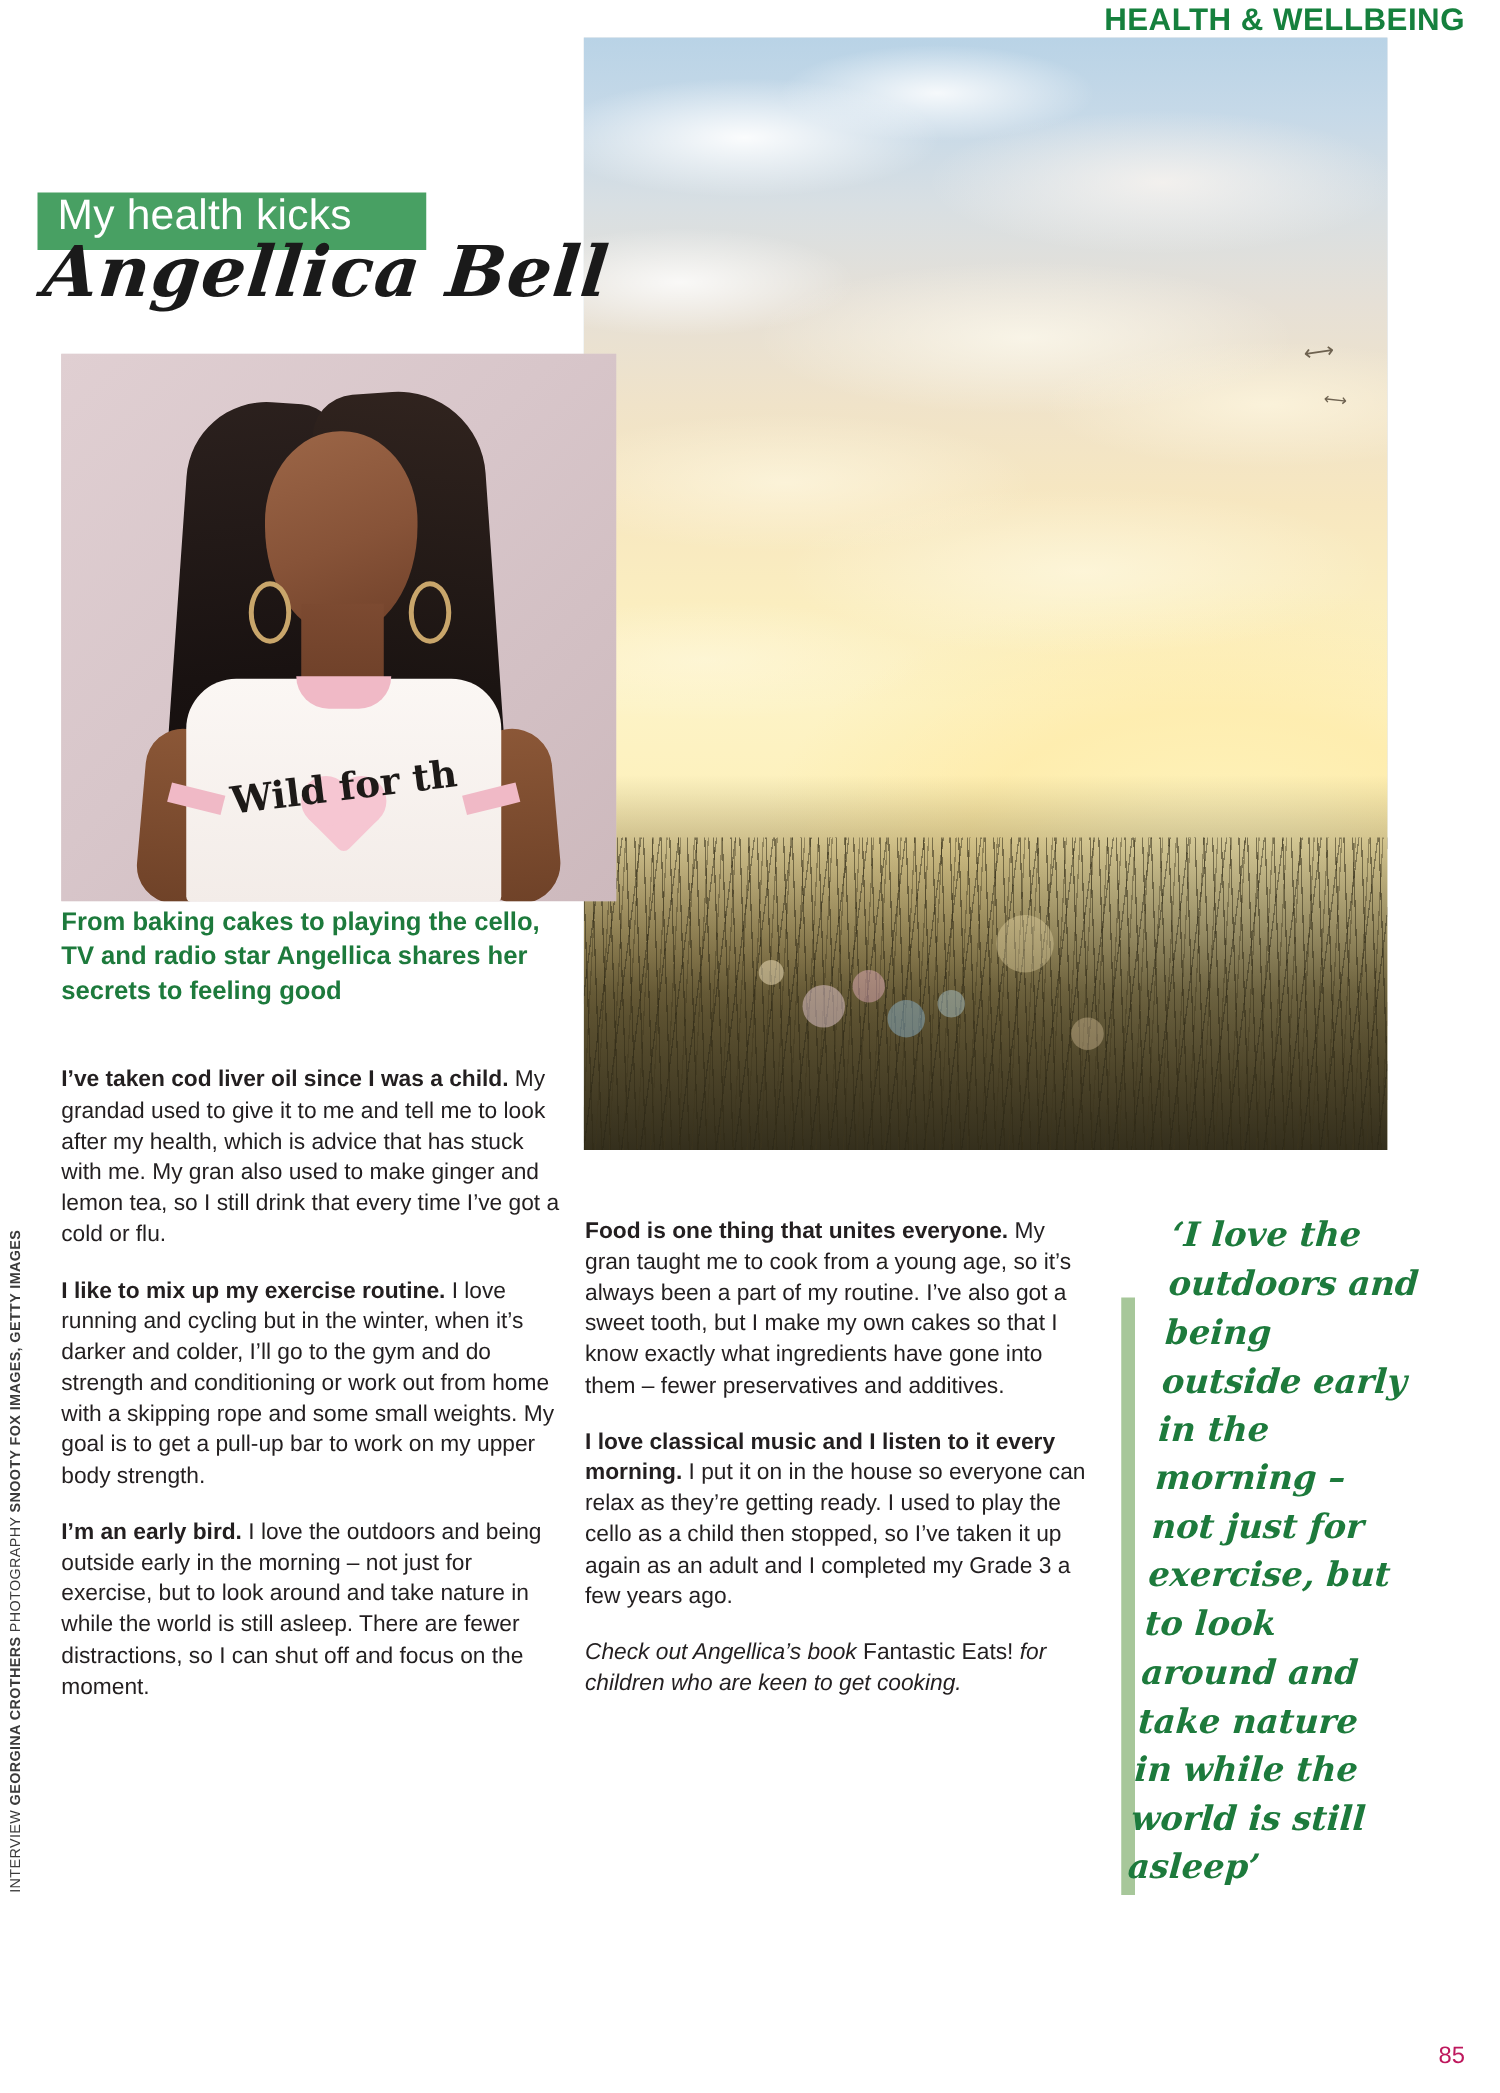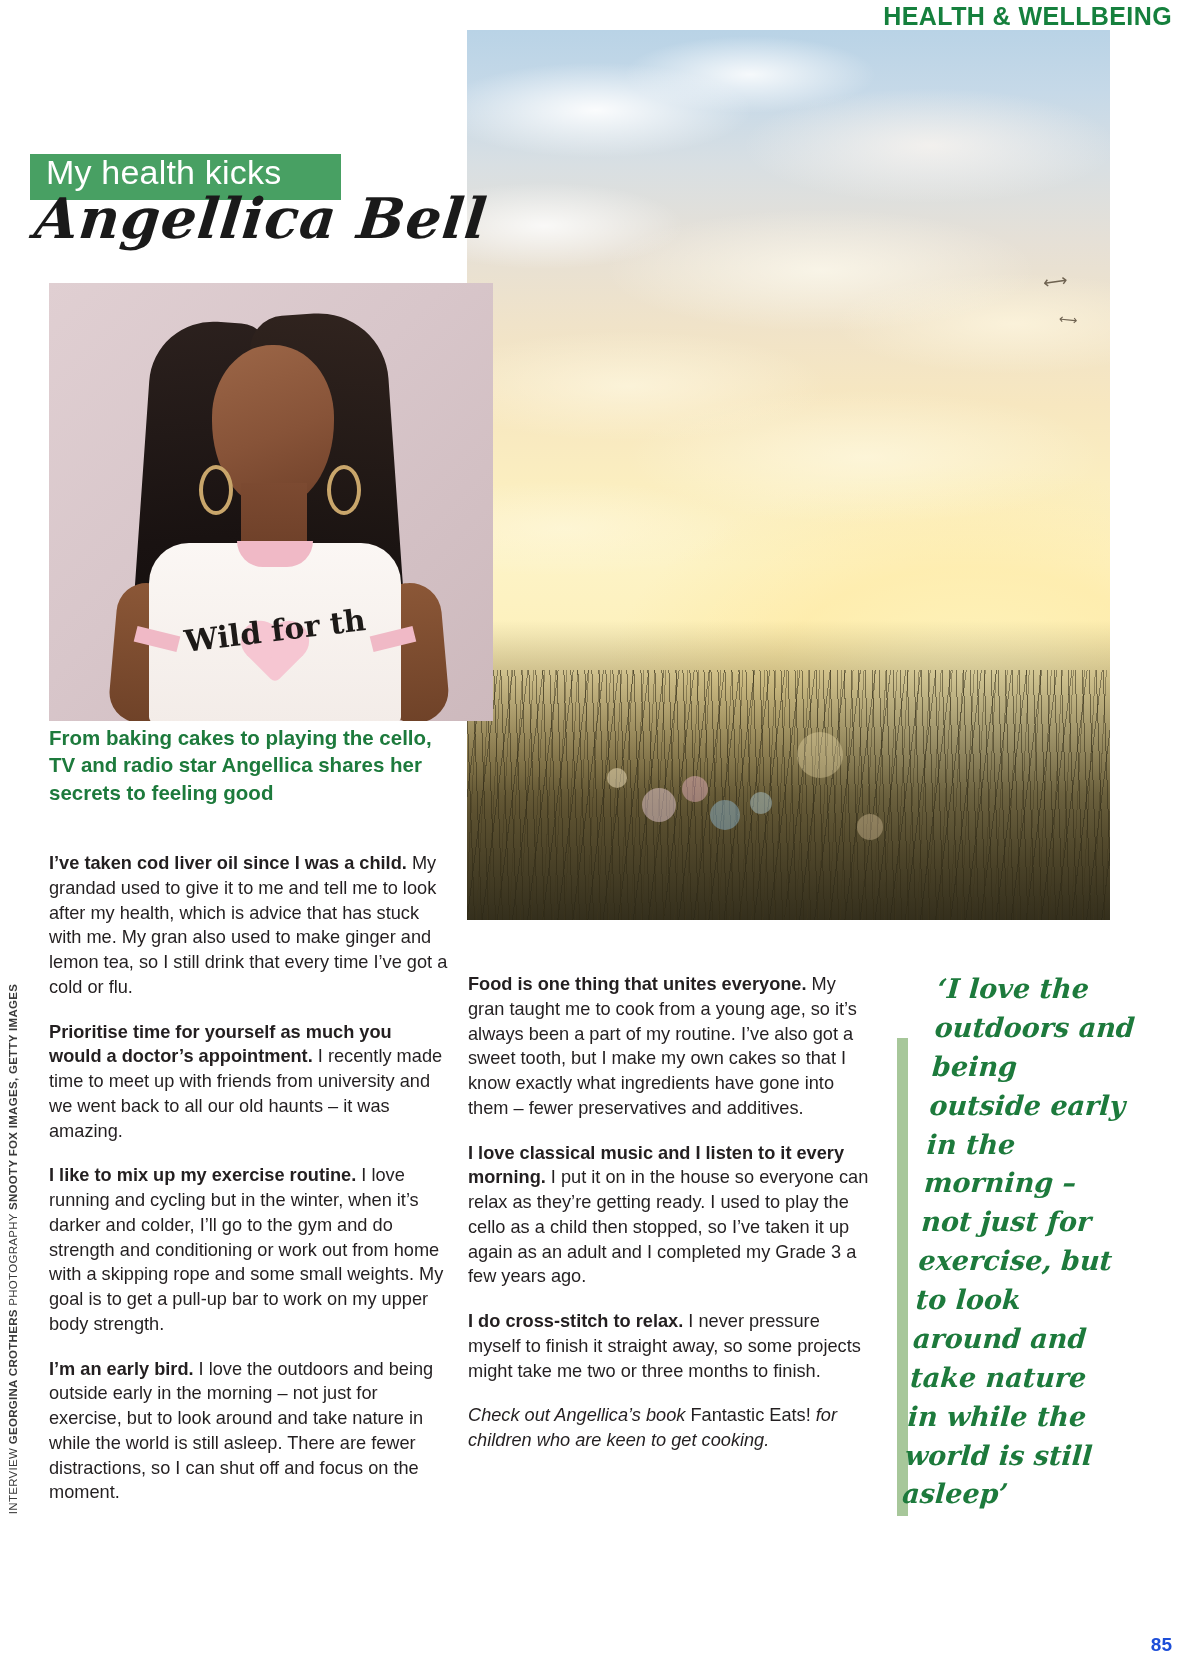"Prioritise time for yourself as" p { html: <p> <b>Prioritise time for yourself as much you would a doctor’s appointment.</b><span> I recently made time to meet up with friends from university and we went back to all our old haunts – it was amazing.</span> </p> -> none }
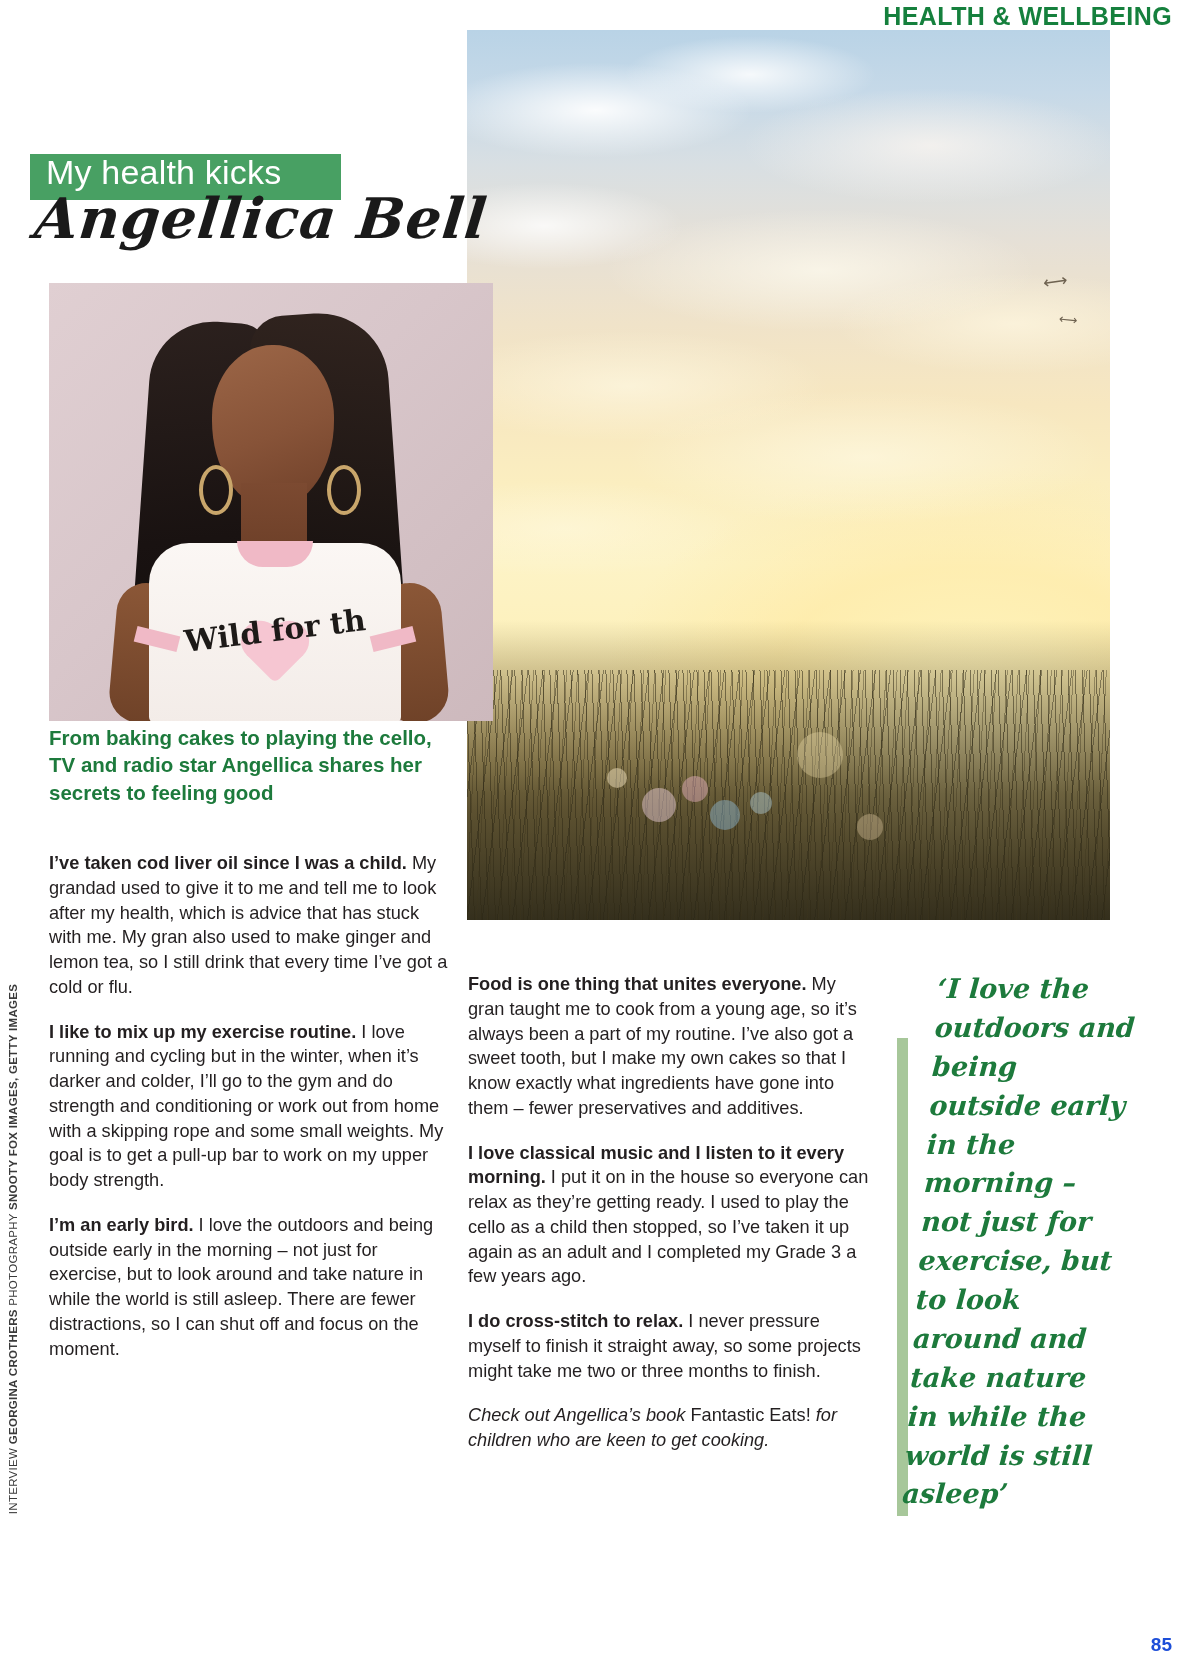"I do cross-stitch to relax." p { html: <p> <b>I do cross-stitch to relax.</b><span> I never pressure myself to finish it straight away, so some projects might take me two or three months to finish.</span> </p> -> none }
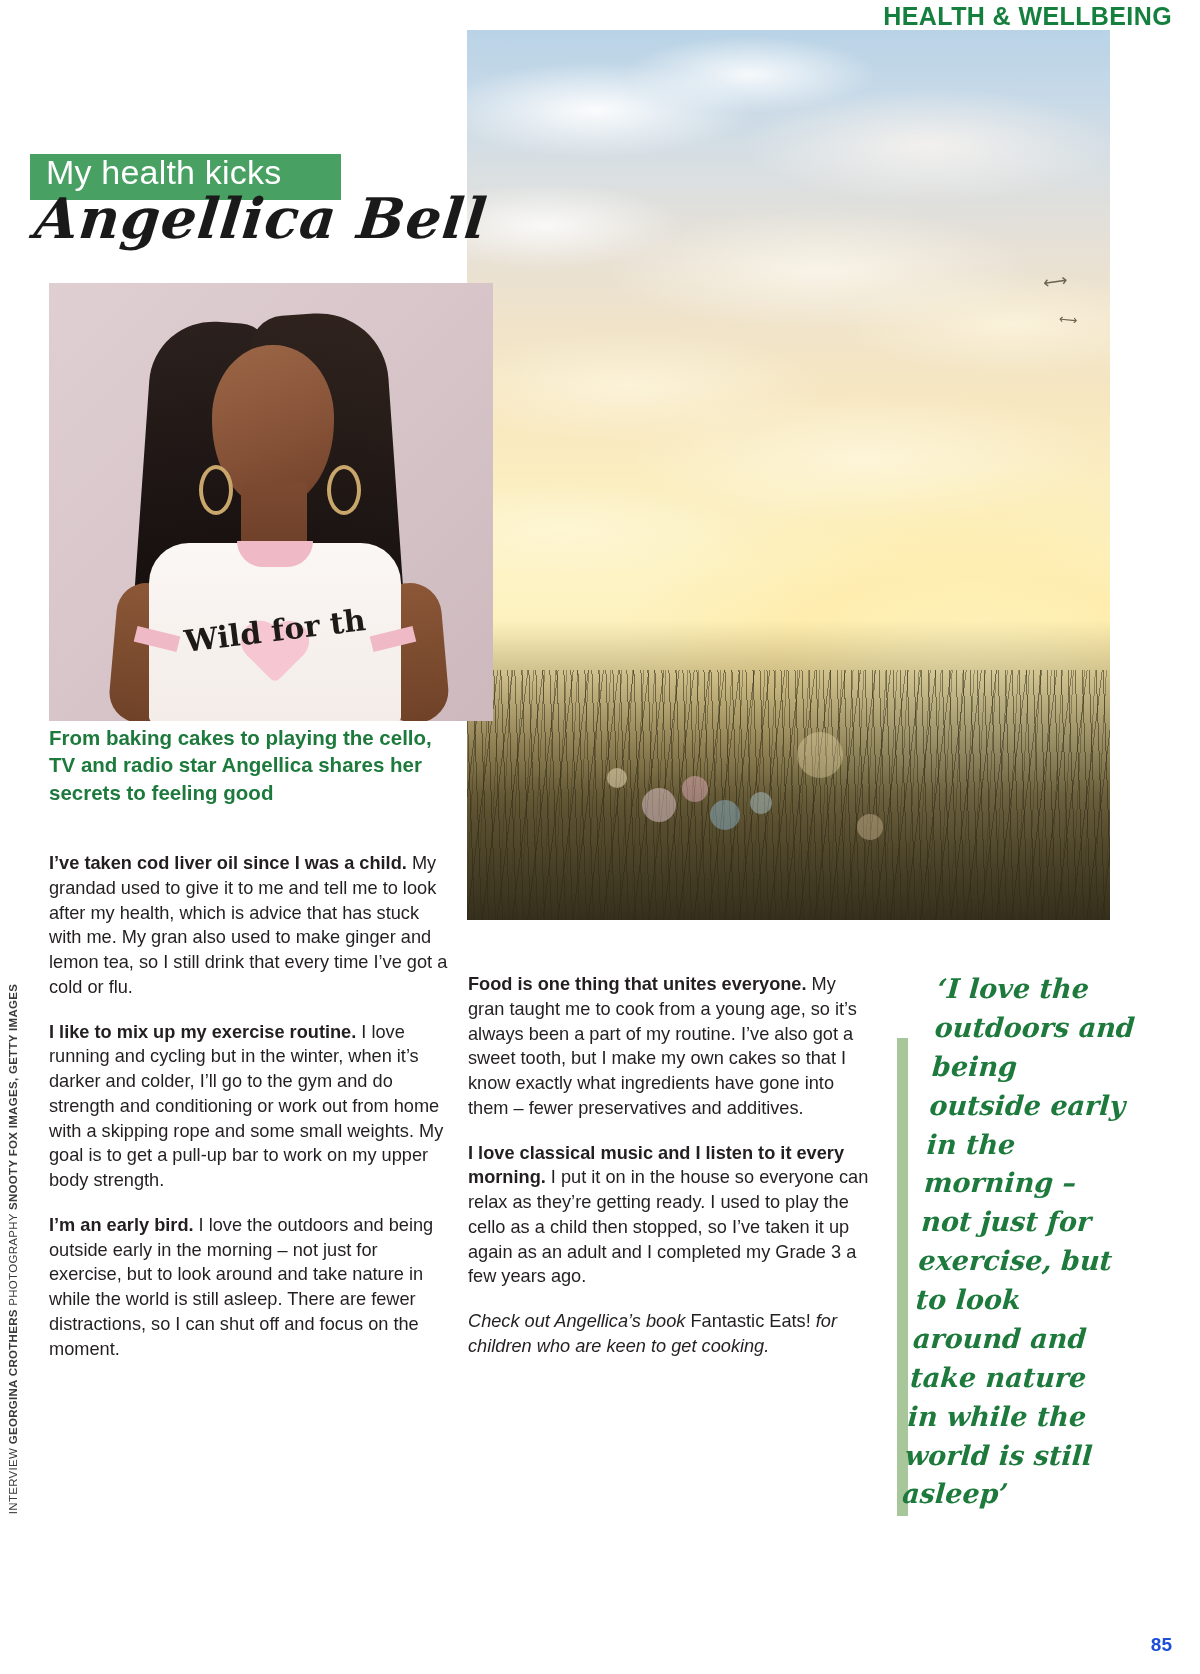"85" .folio { color: #1d4ed8 -> #be185d; font-weight: bold -> normal }
